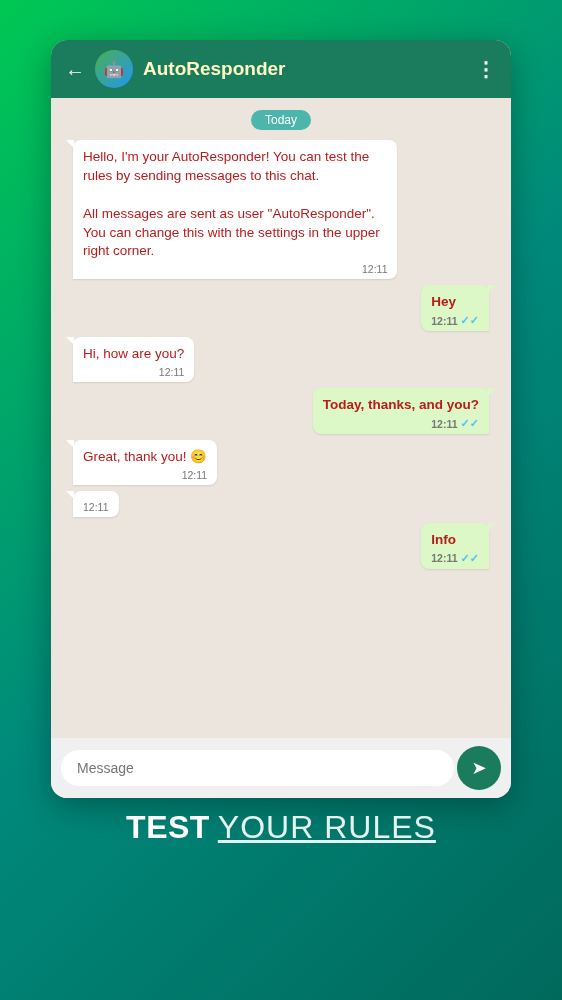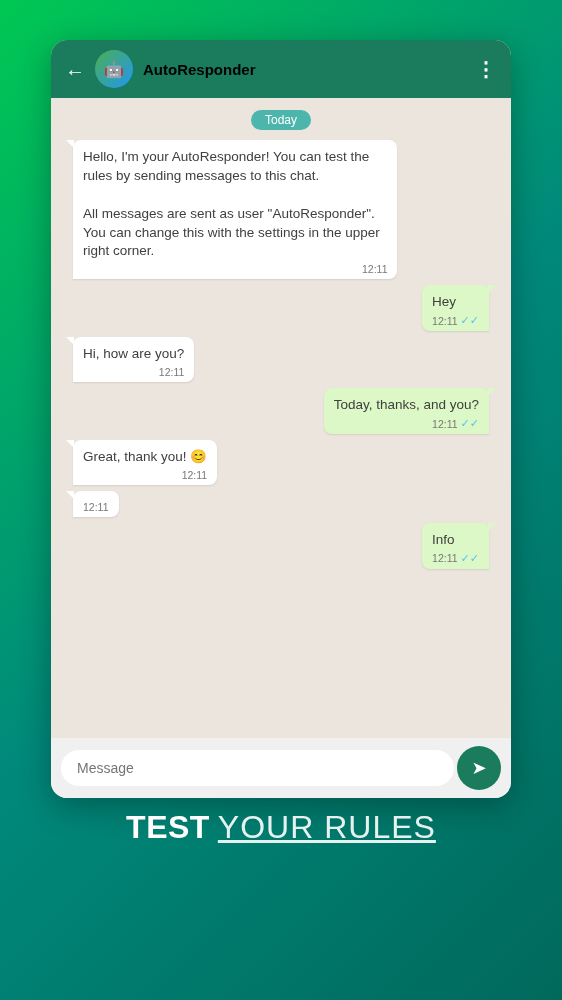"AutoResponder" .header-title { color: #000000 -> #fef9c3; font-size: 15px -> 19px }
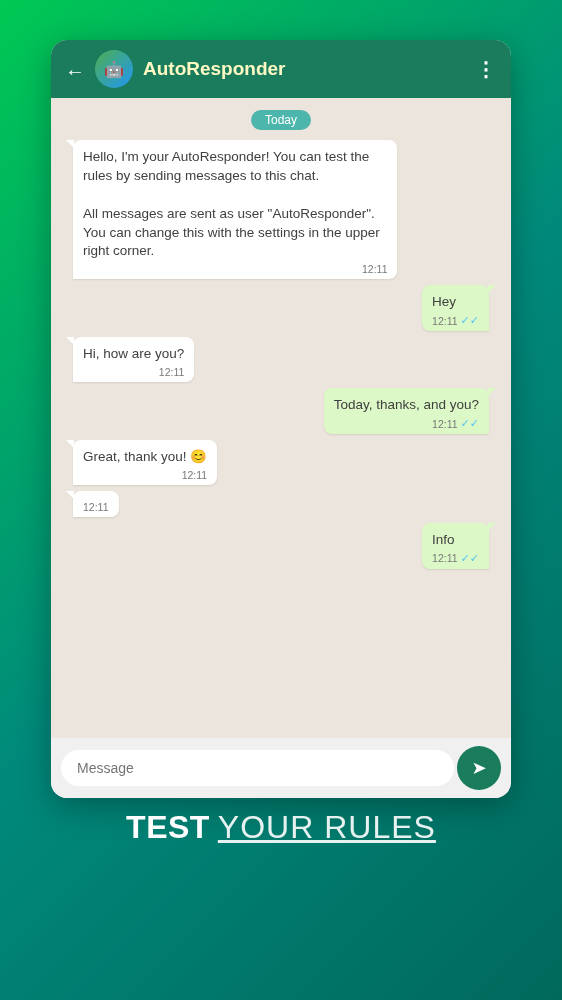"Hello, I'm your AutoResponder! You" .bubble-text { color: #404040 -> #b91c1c }
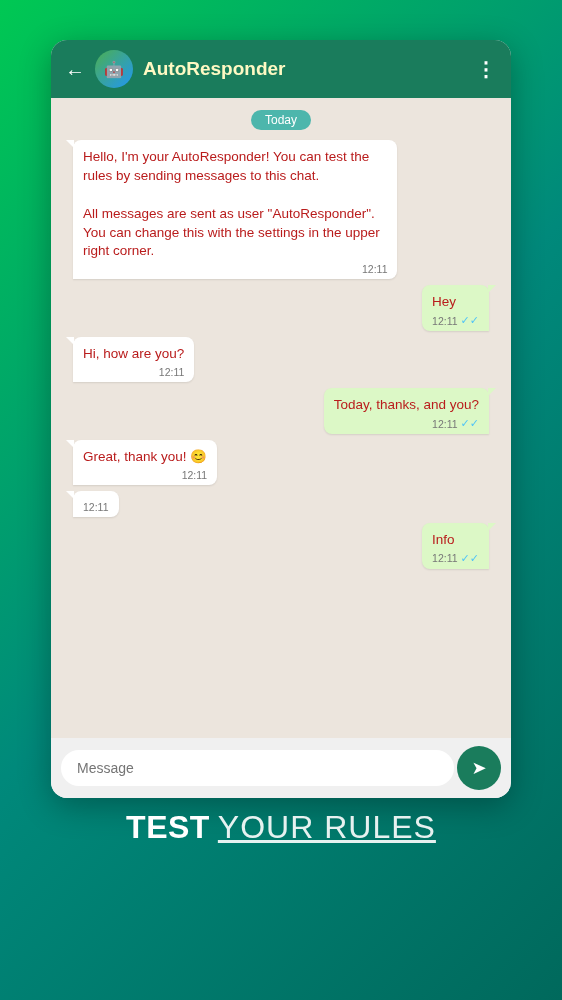"Hey" .bubble-sent { font-weight: none -> bold }
